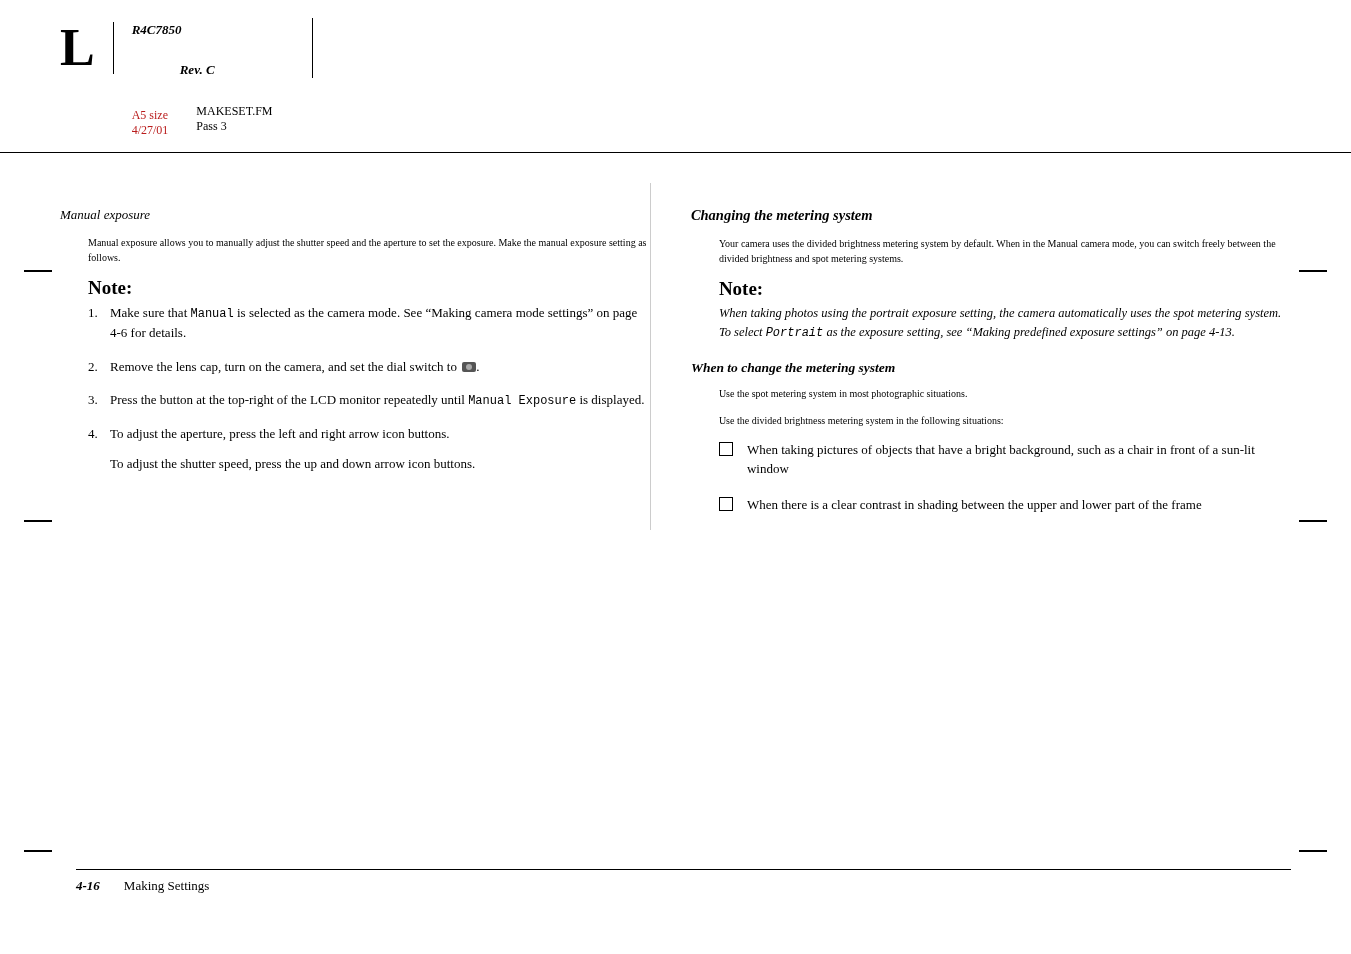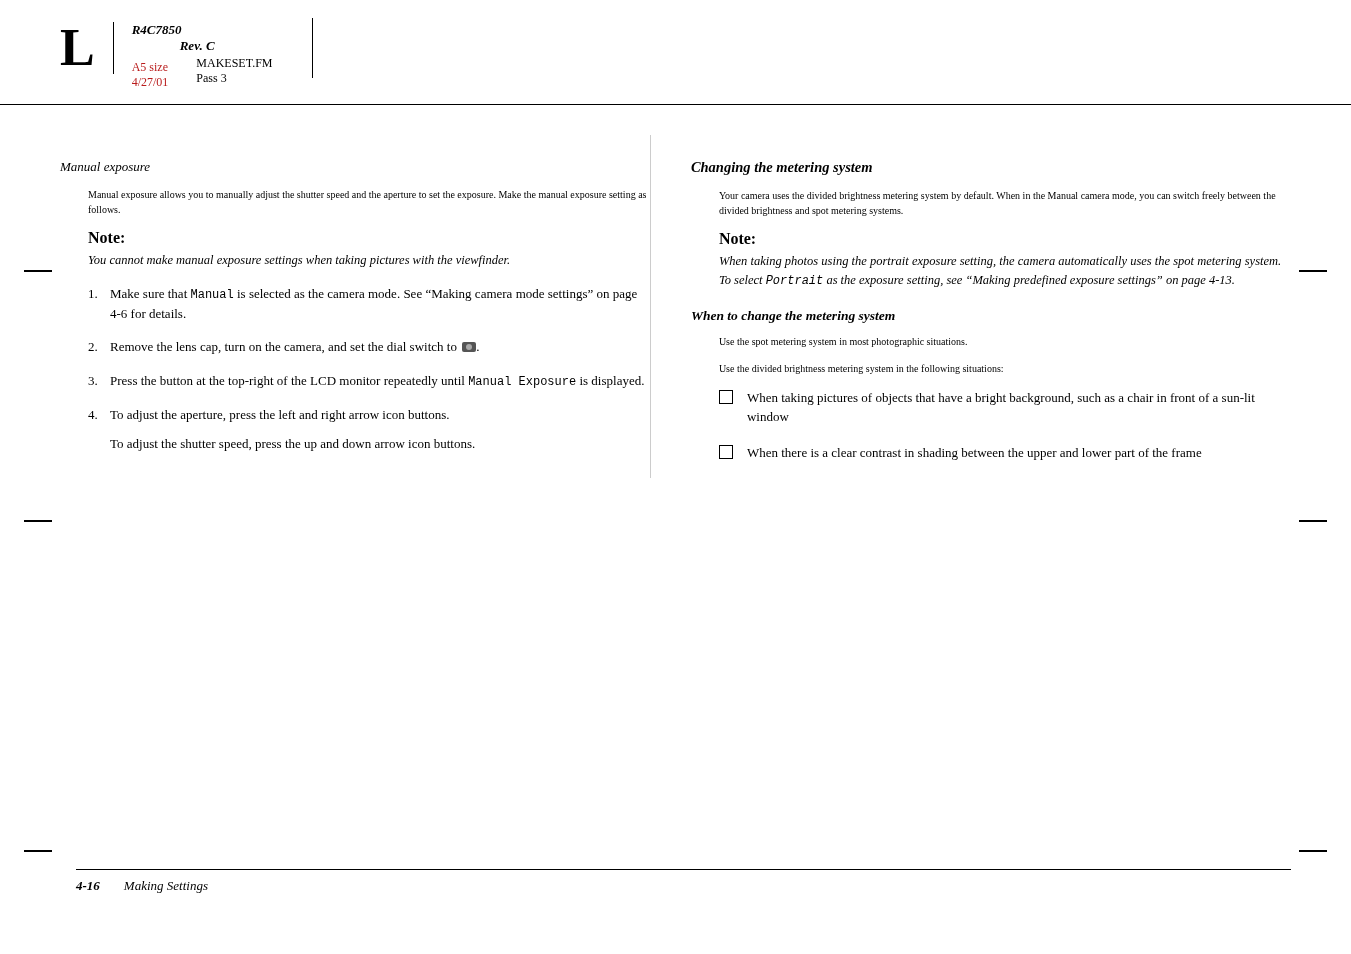"R4C7850" .header-meta { gap: none -> 24px }
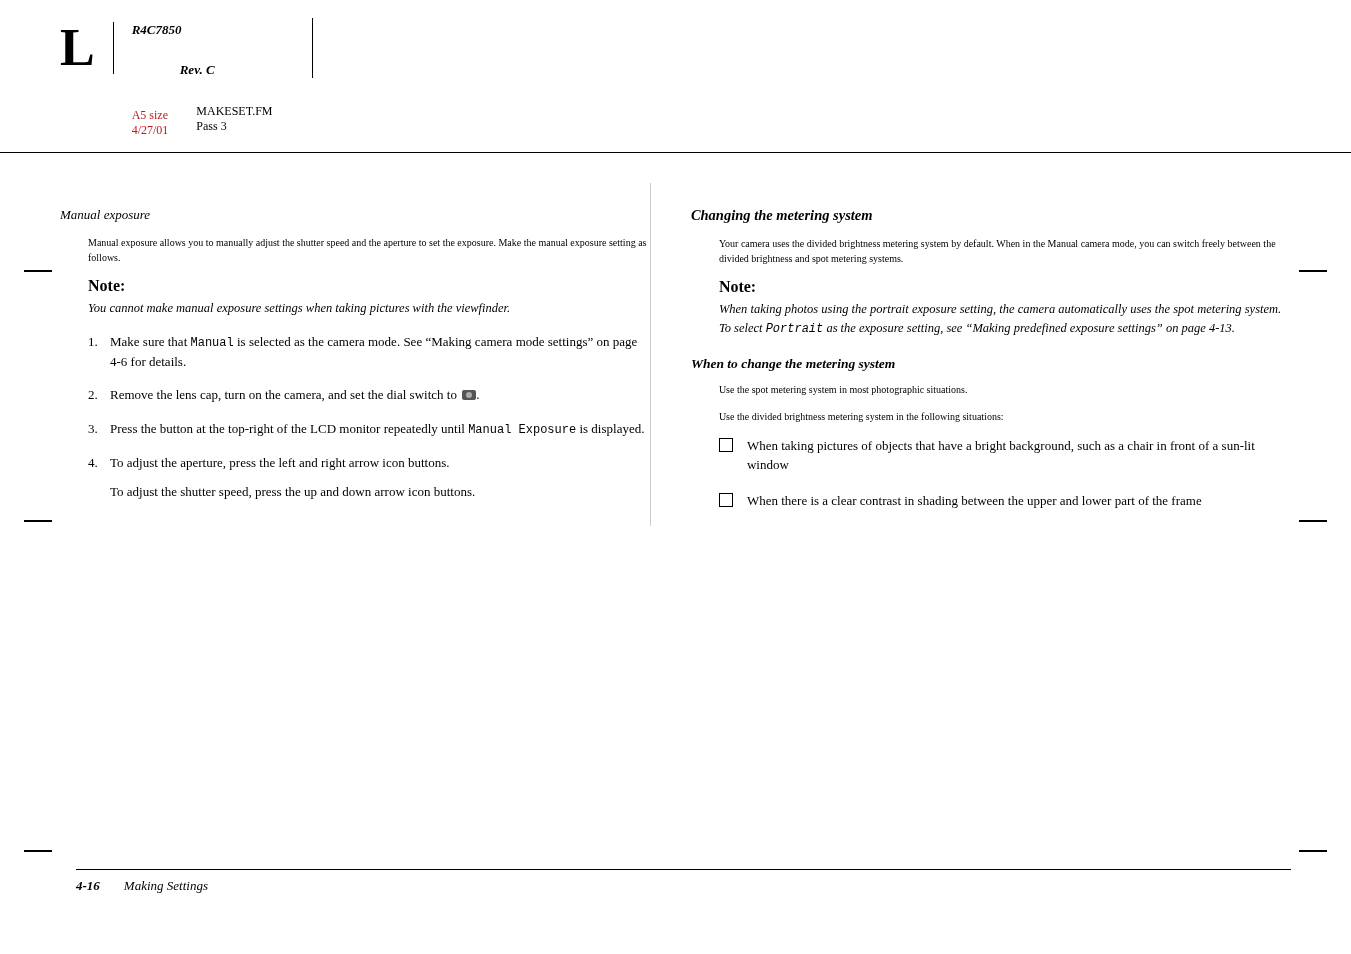"Note:" .note-label { font-size: 16px -> 19px }
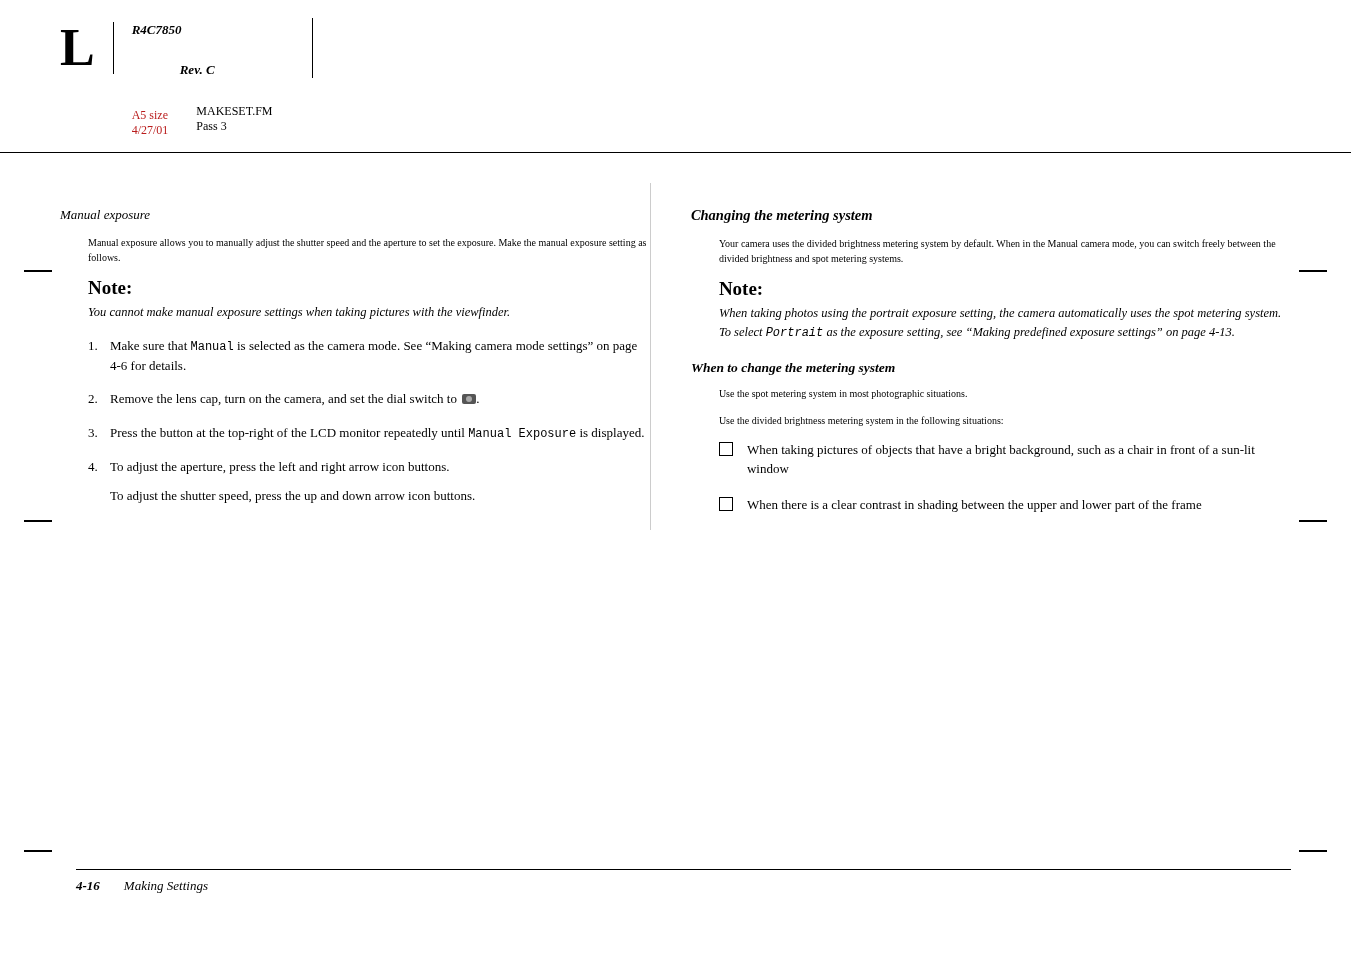"You cannot make manual exposure" div.note-text { html: <div>You cannot make manual exposure settings when taking pictures with the viewfinder.</div> -> none }
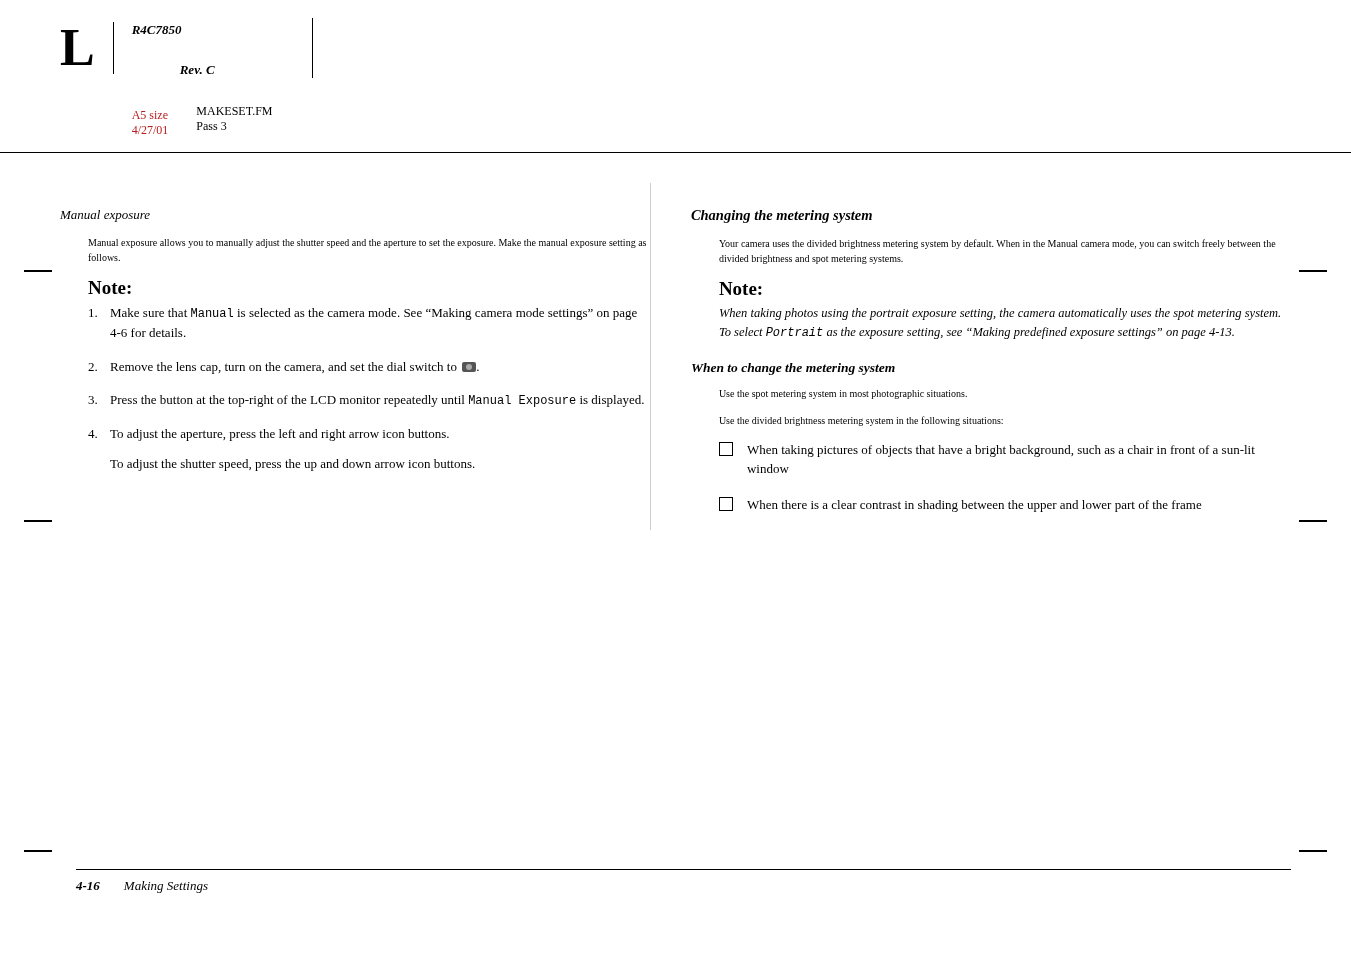"Making Settings" .footer-title { font-style: italic -> none }
